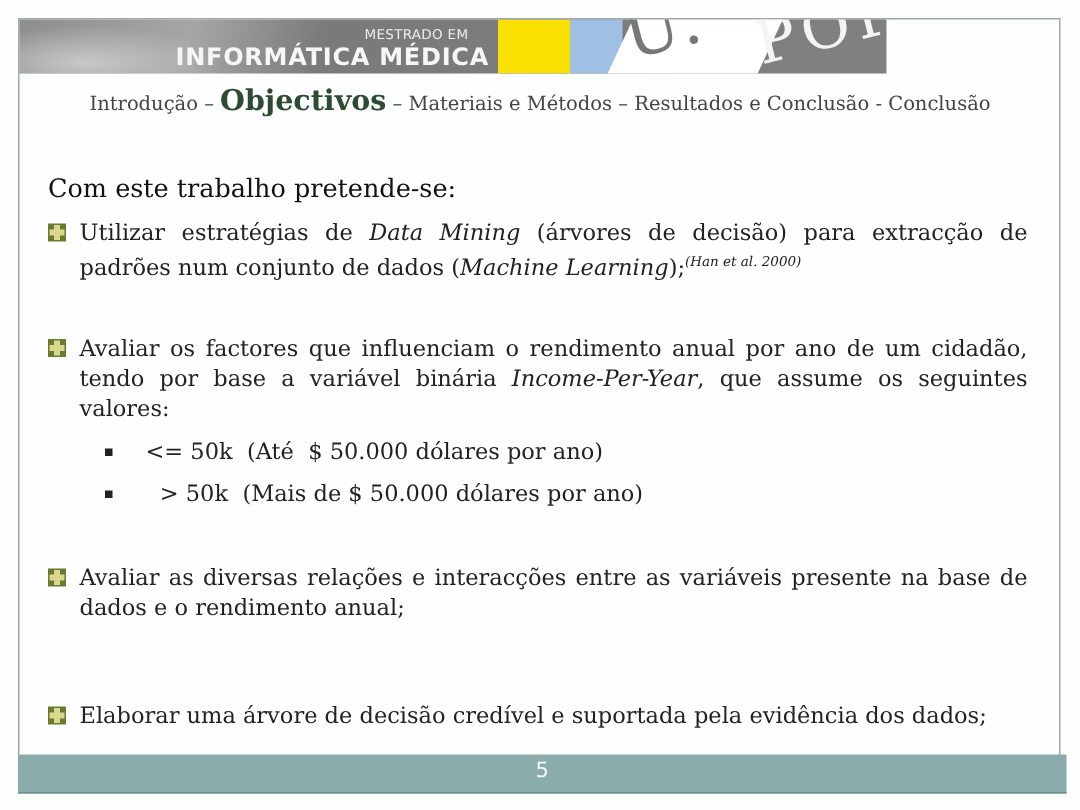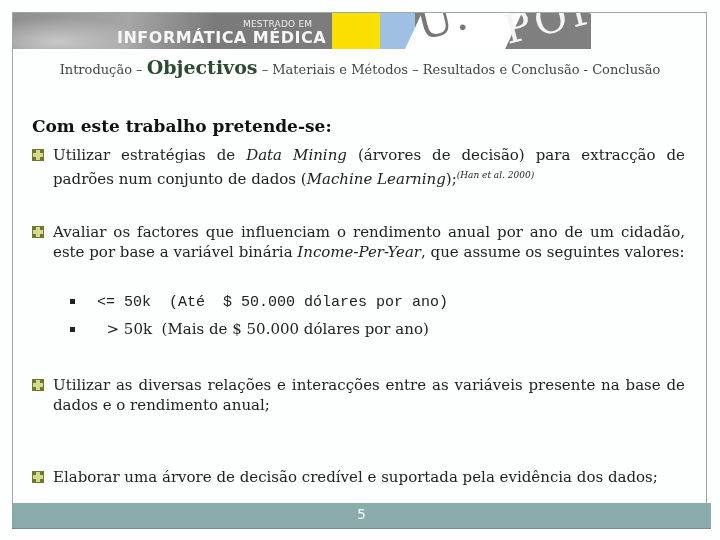"Com este trabalho pretende-se:" .heading { font-weight: bold -> normal }
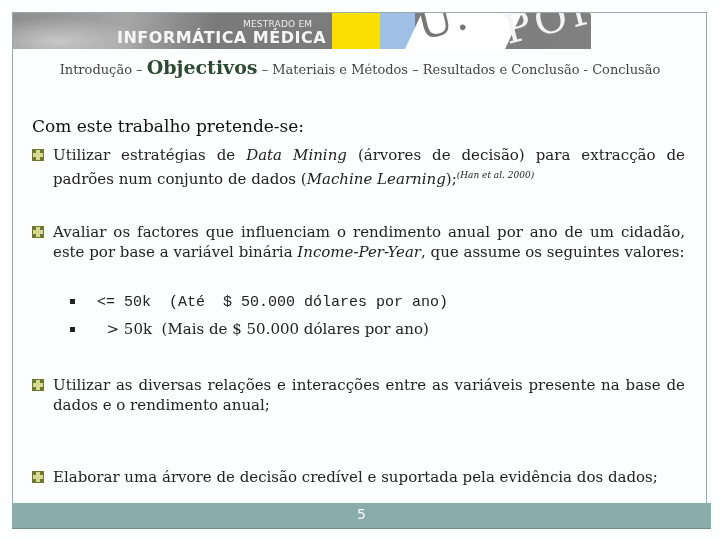"Avaliar os factores que influenciam" span { text: este -> tendo }
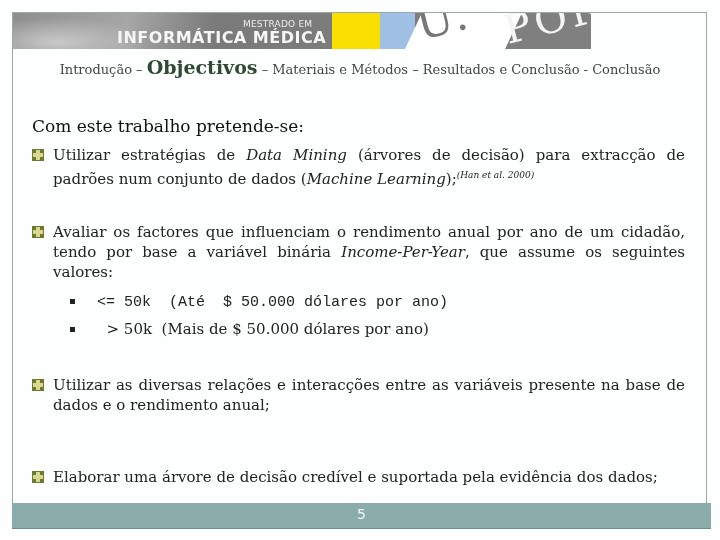"<= 50k (Até $ 50.000" span { font-family: Liberation Mono, monospace -> none }
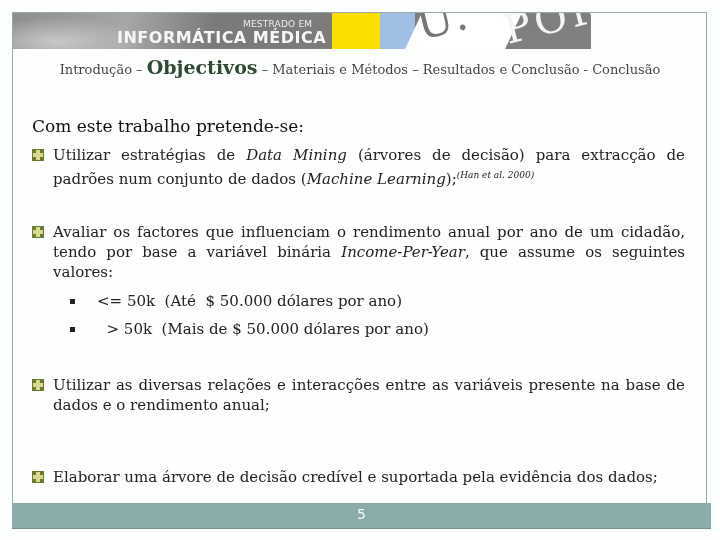"Utilizar as diversas relações e" span.txt { text: Utilizar -> Avaliar }
